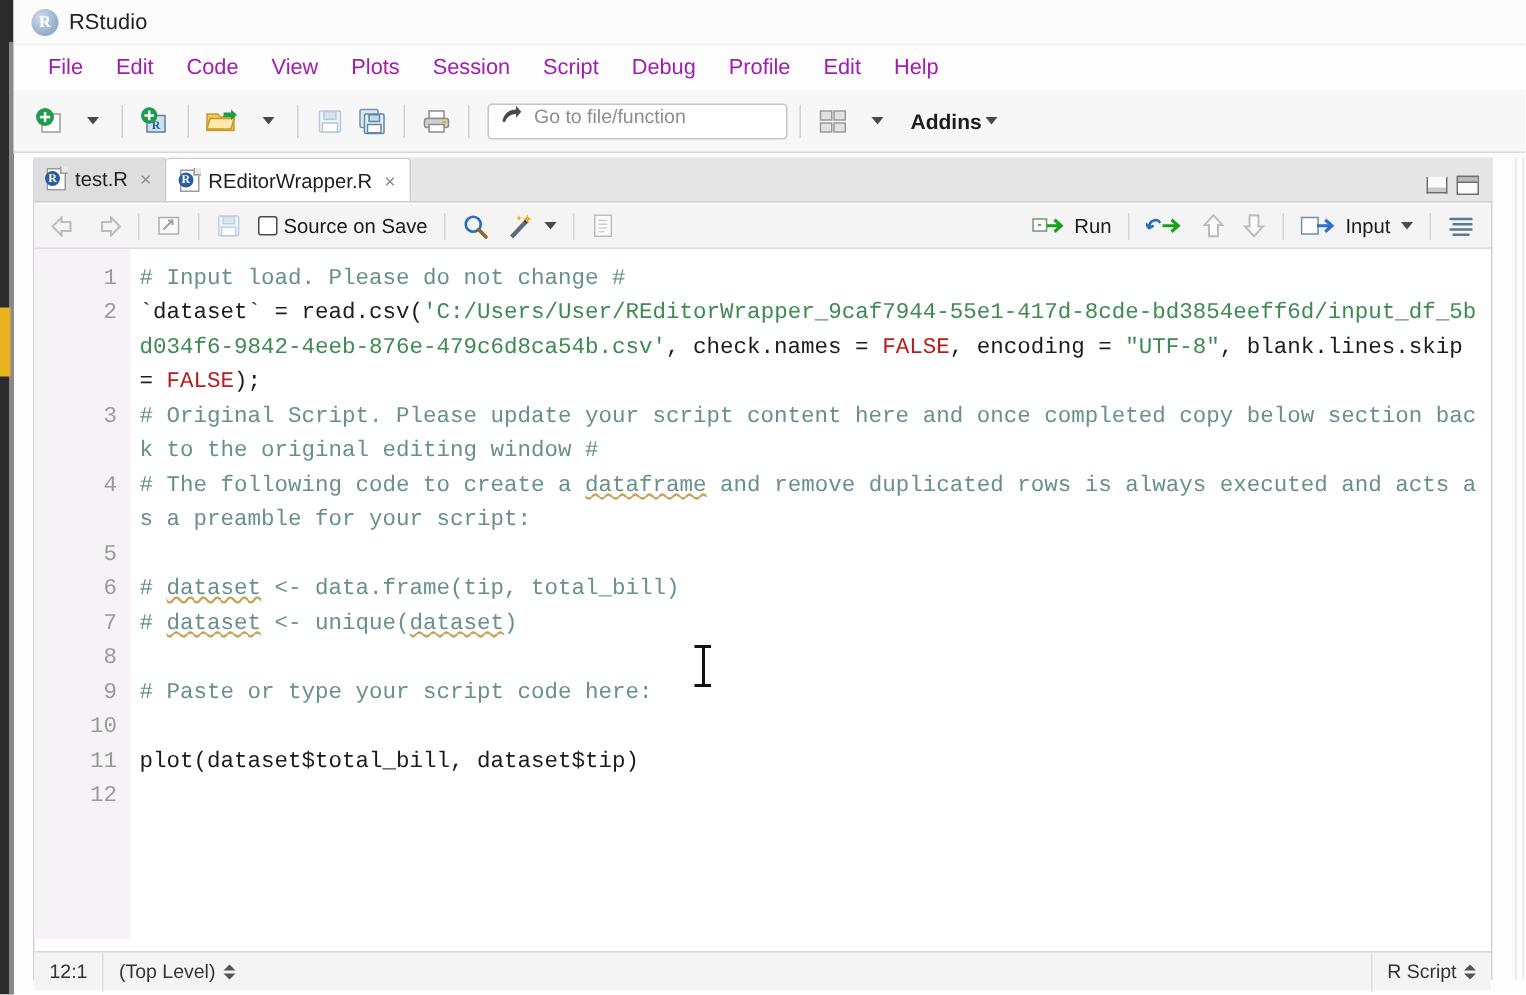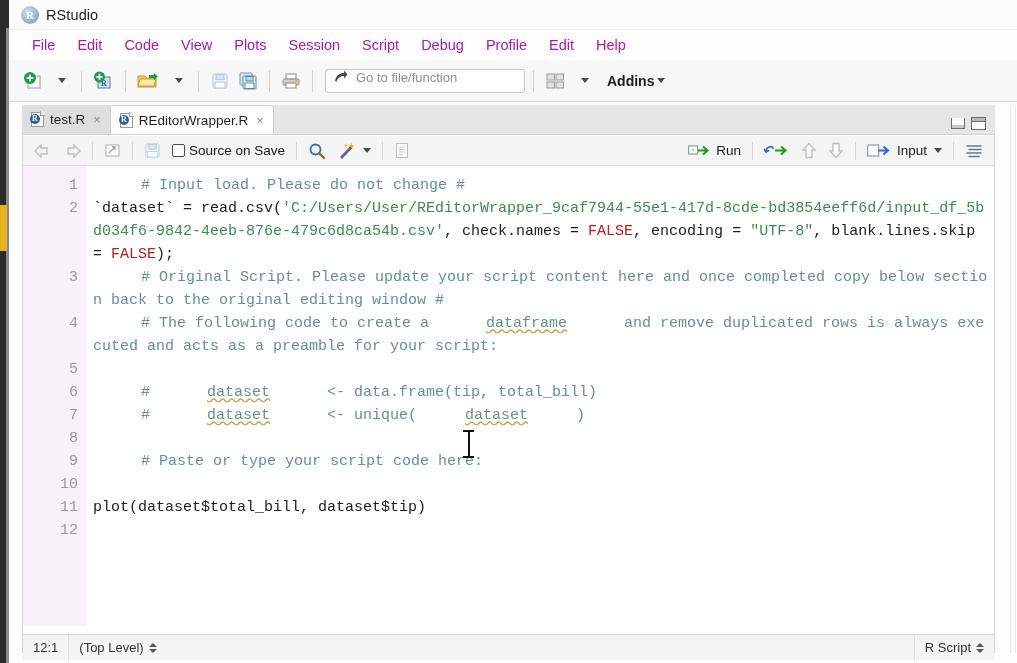"# Input load. Please do" .cmt { margin-left: 48px -> none }
